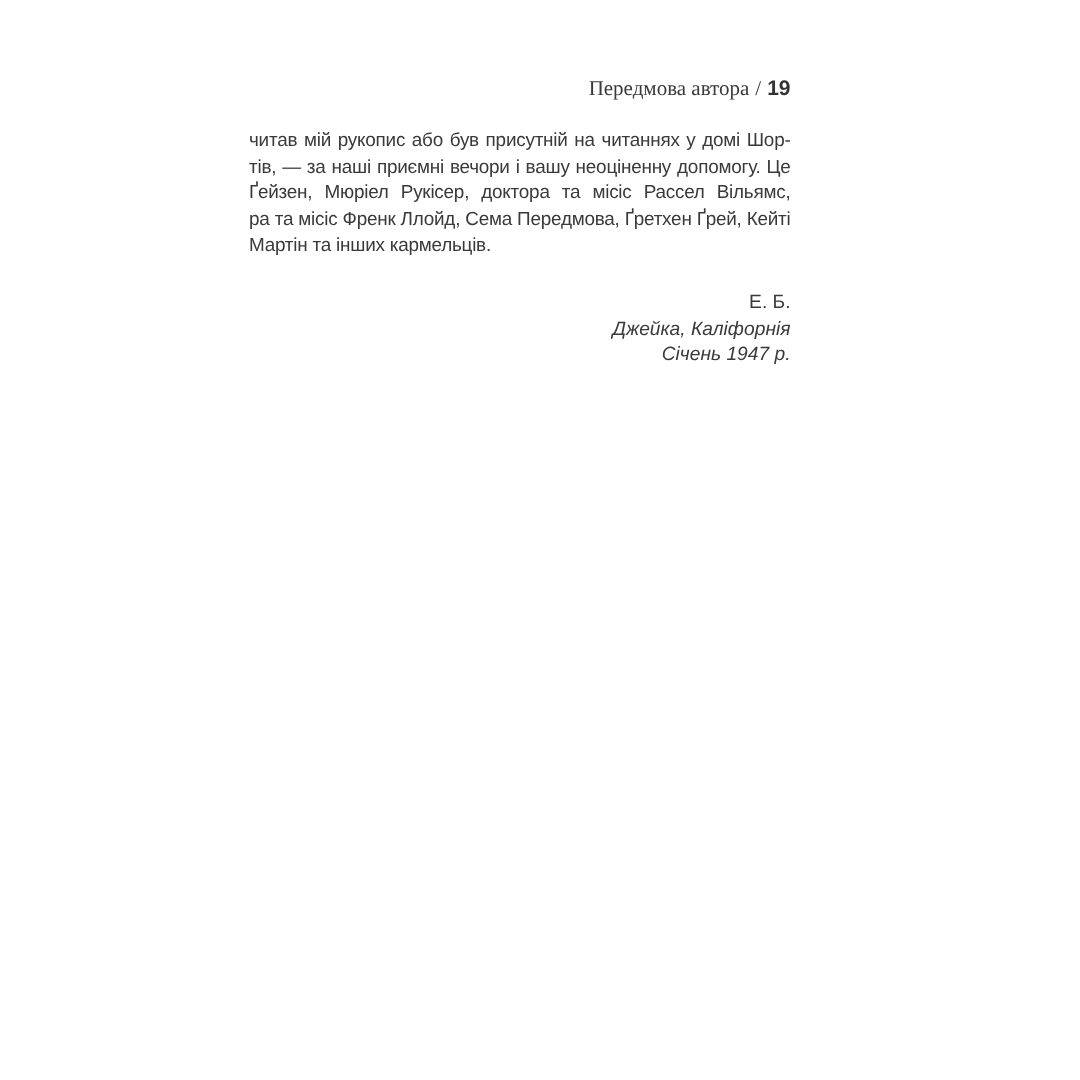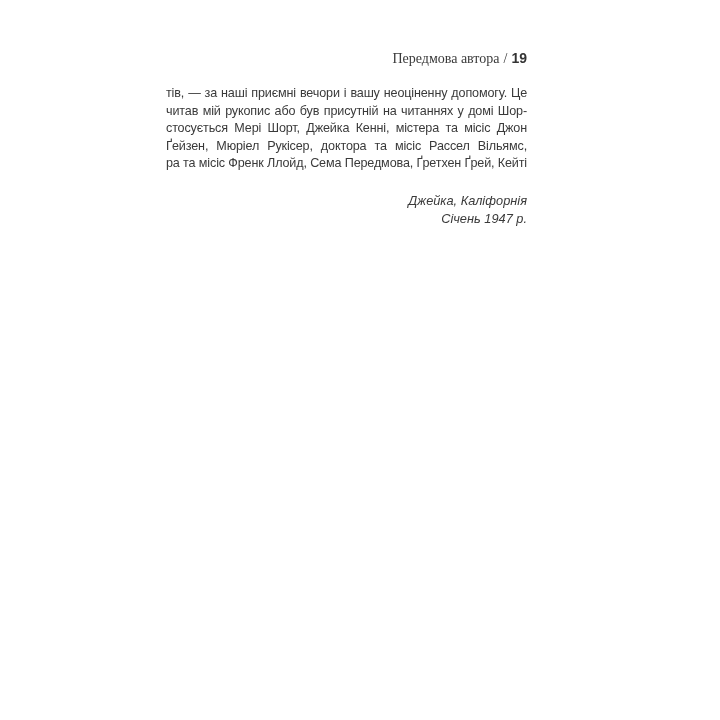"тів, — за наші приємні" div.text-line { order: before "читав мій рукопис або був" -> after "читав мій рукопис або був" }
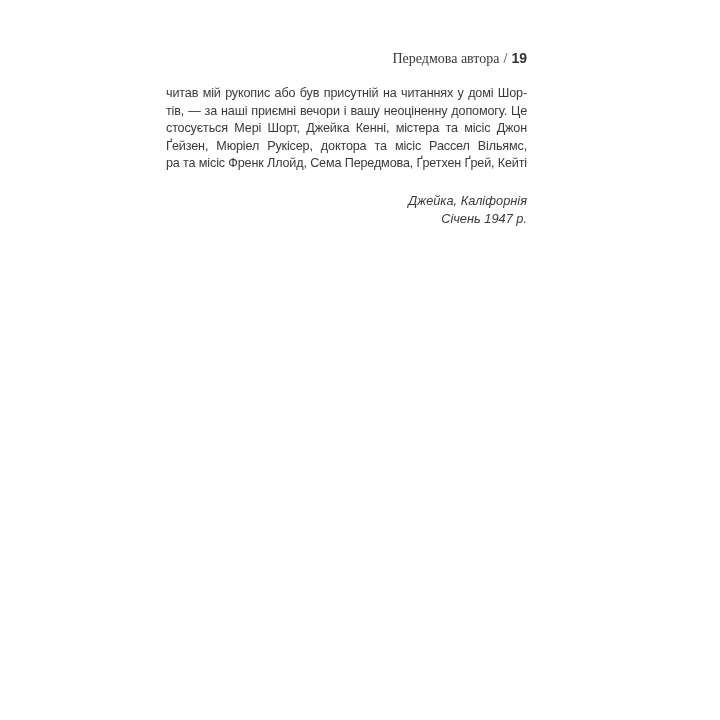"стосується Мері Шорт, Джейка Кенні," div.text-line { html: <div>стосується Мері Шорт, Джейка Кенні, містера та місіс Джон</div> -> none }
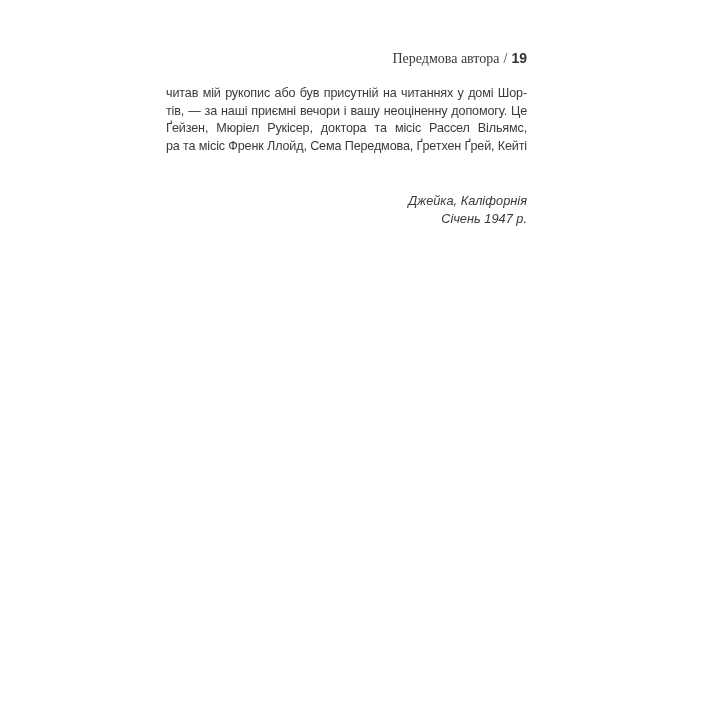"Мартін та інших кармельців." div.text-line { html: none -> <div>Мартін та інших кармельців.</div> }
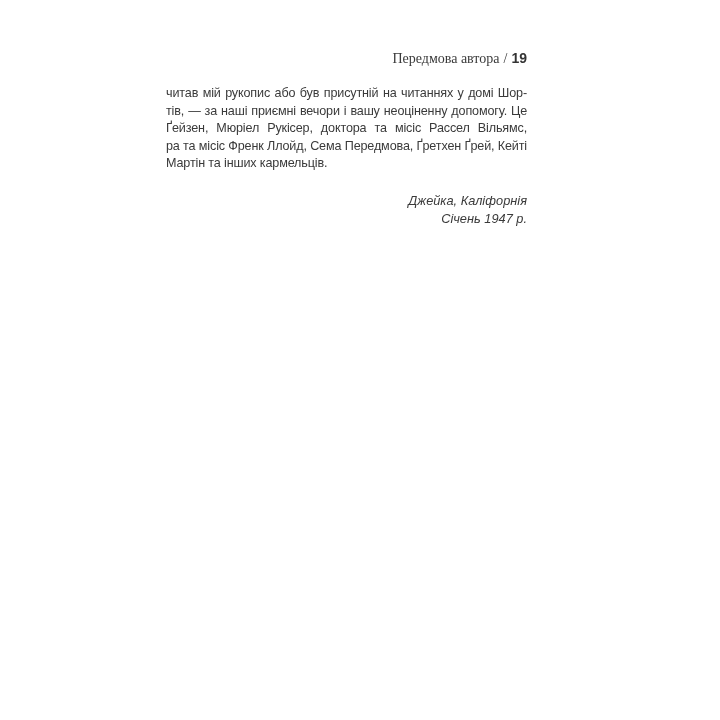"Е. Б." div { html: none -> <div>Е. Б.</div> }
